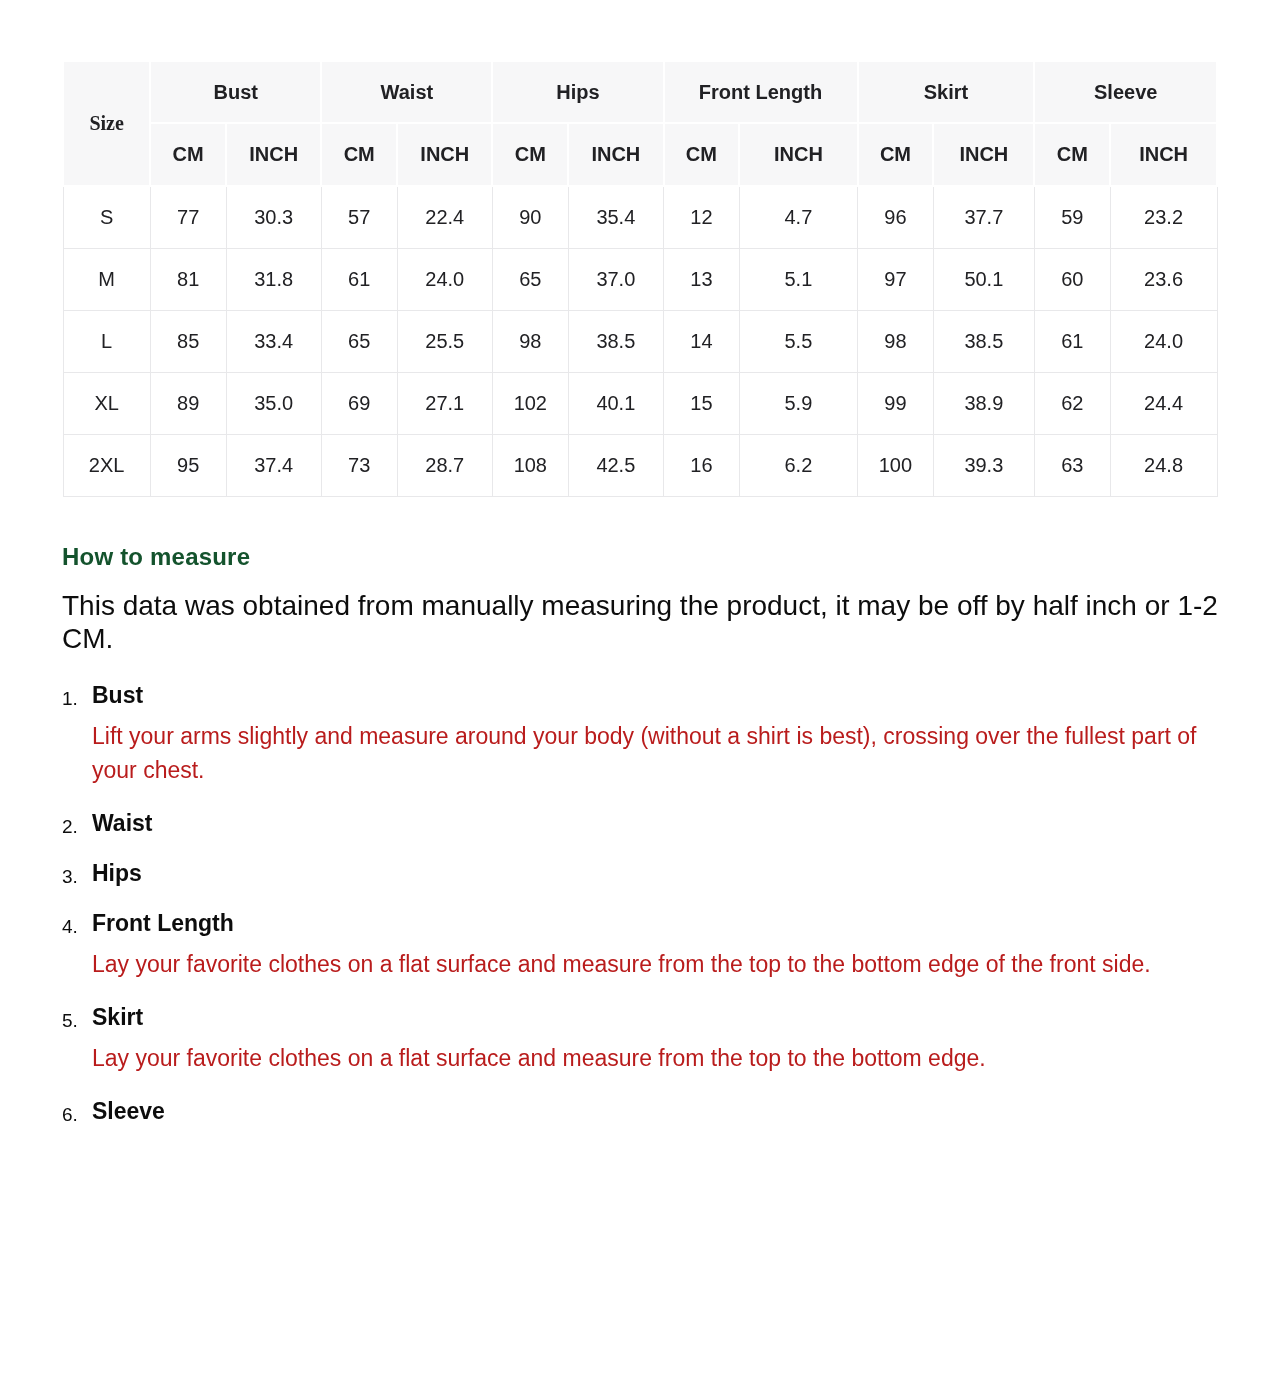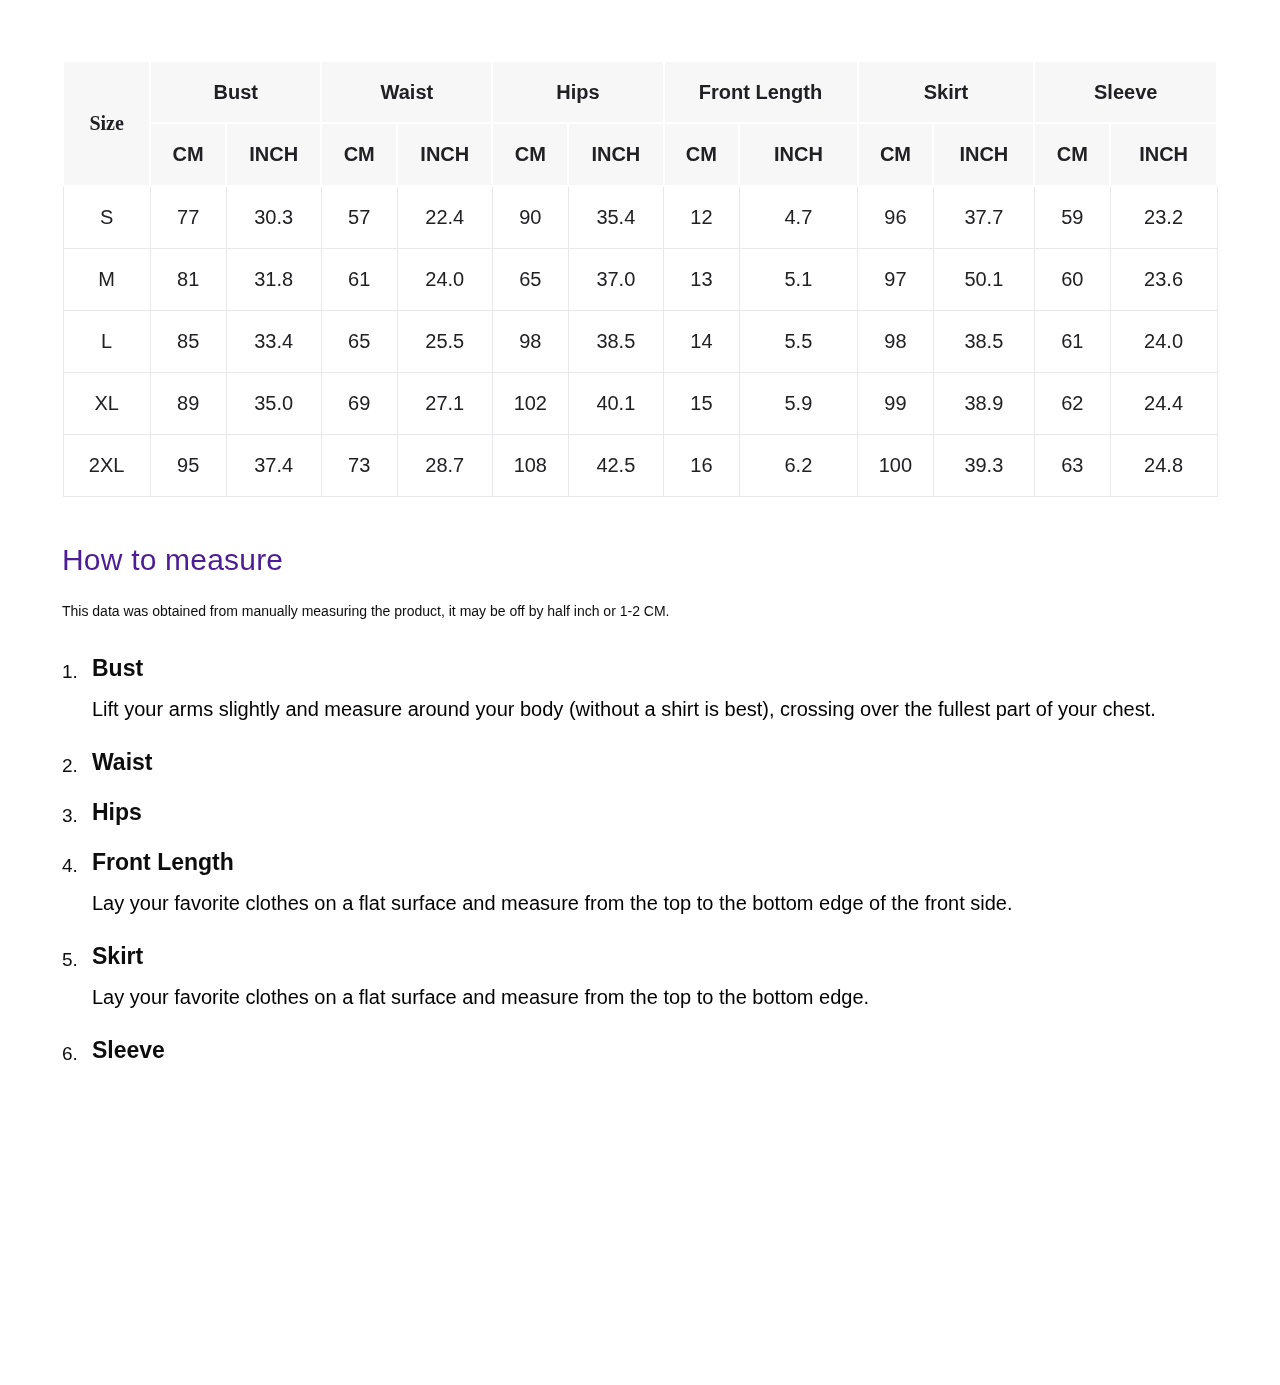"How to measure" .howto-title { color: #4c1d95 -> #14532d; font-size: 30px -> 24px; font-weight: normal -> bold }
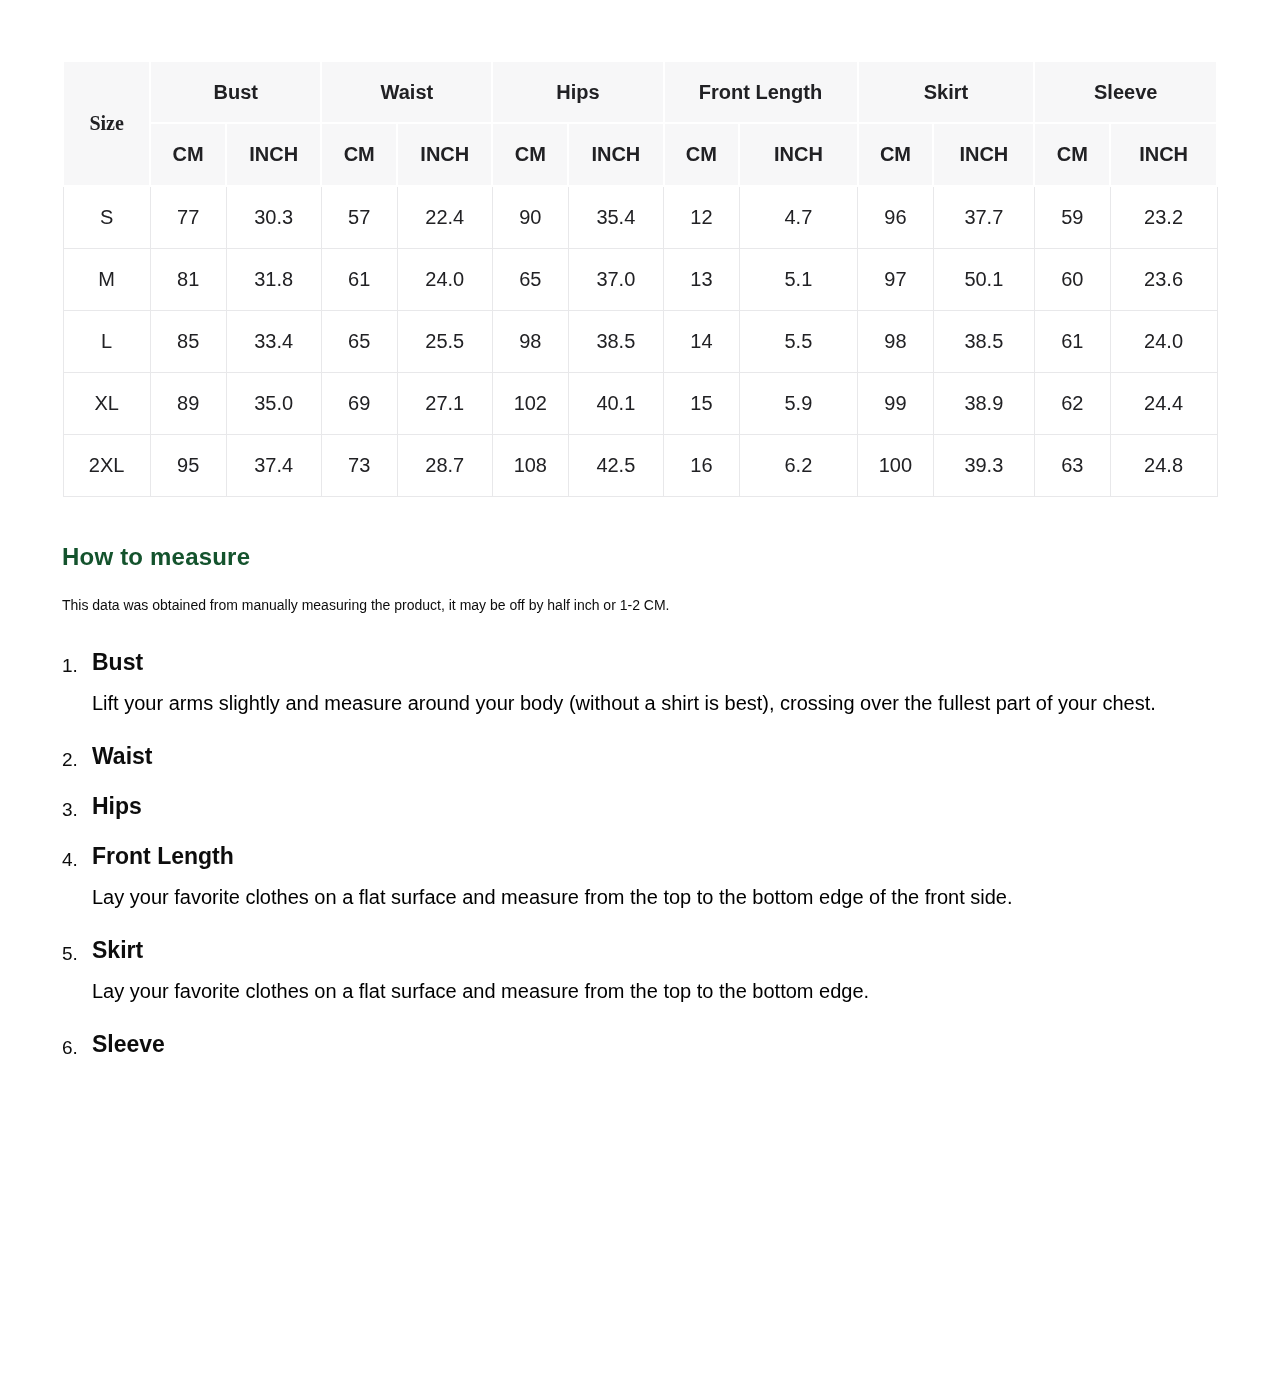"This data was obtained from" .howto-intro { font-size: 14px -> 28px }
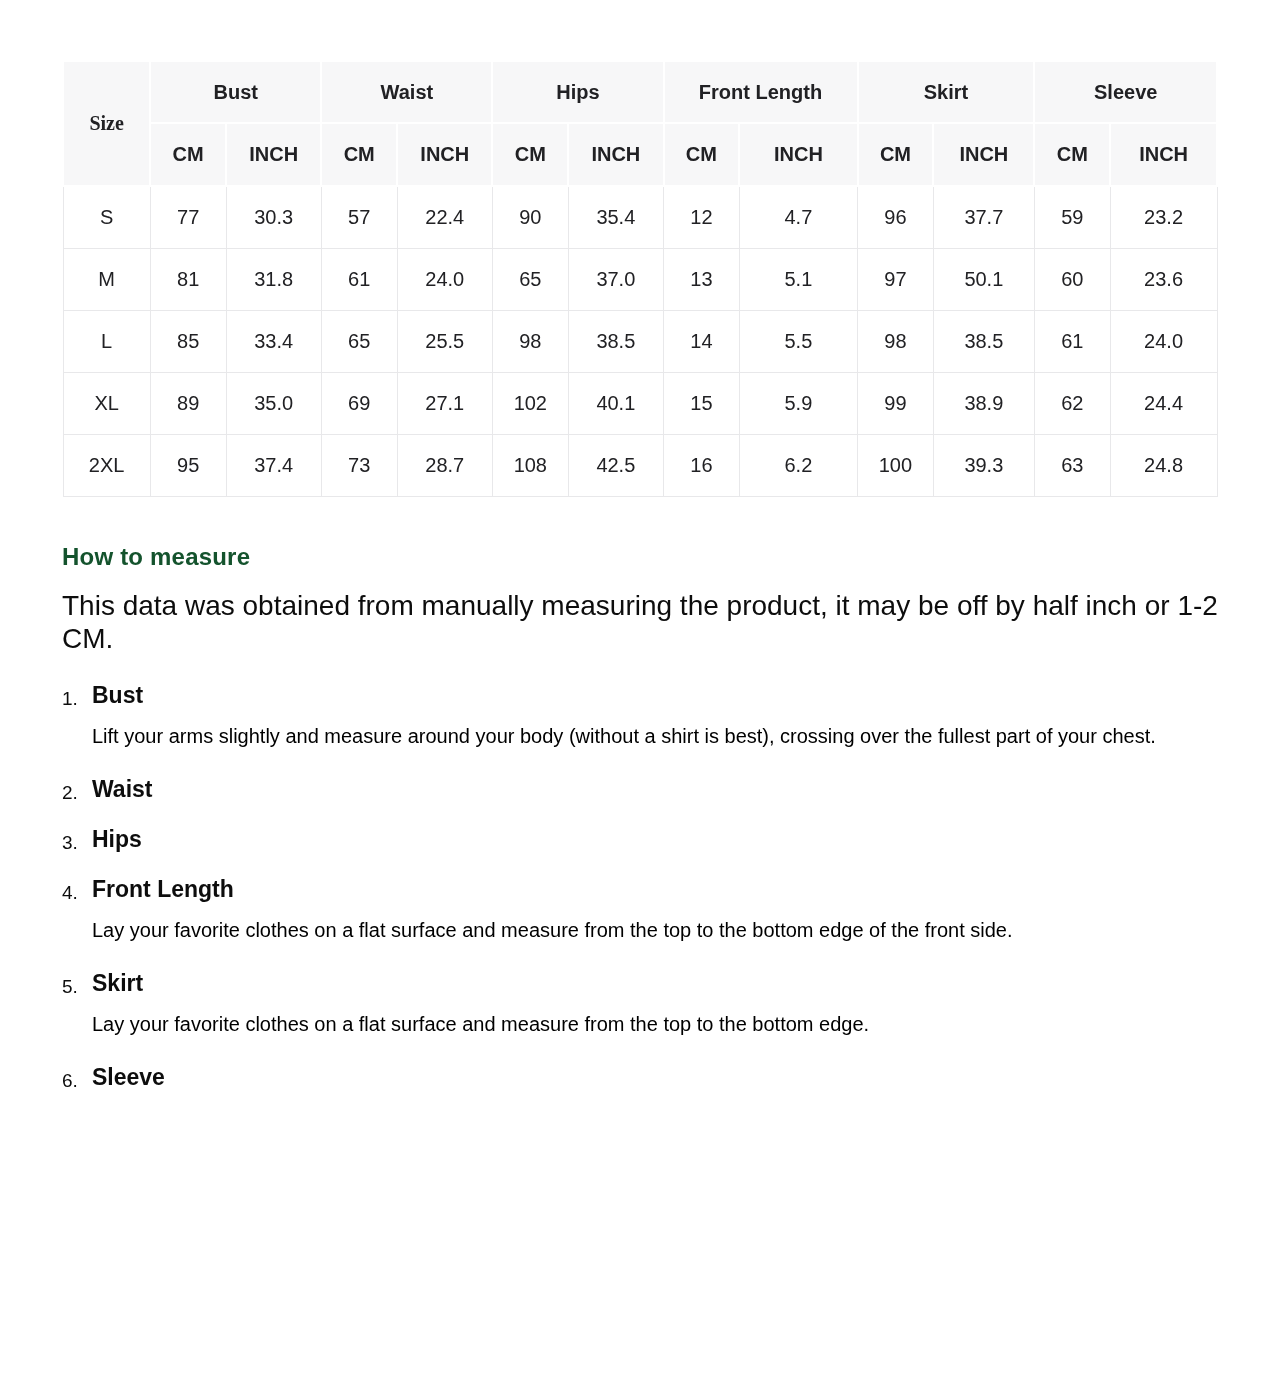"Lift your arms slightly and" ol.howto-steps > li .step-desc { color: #000000 -> #b91c1c; font-size: 20px -> 23px }
